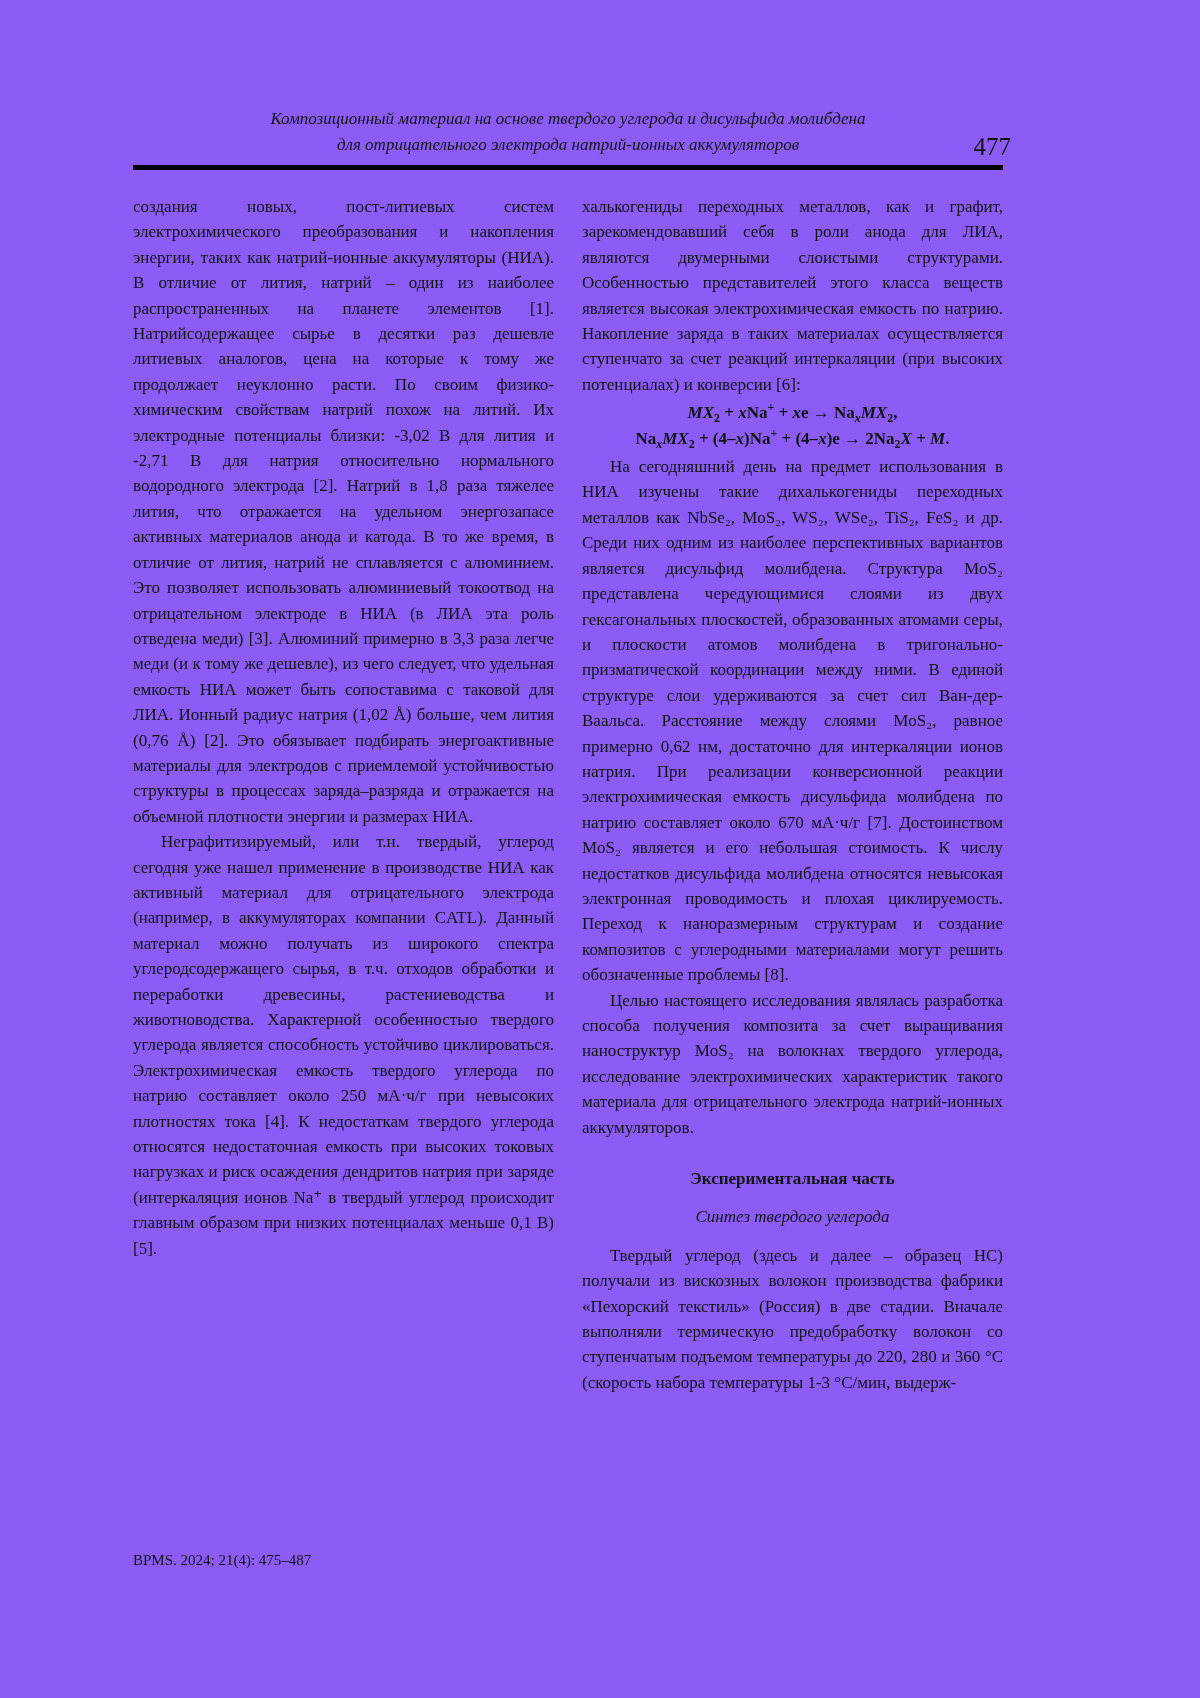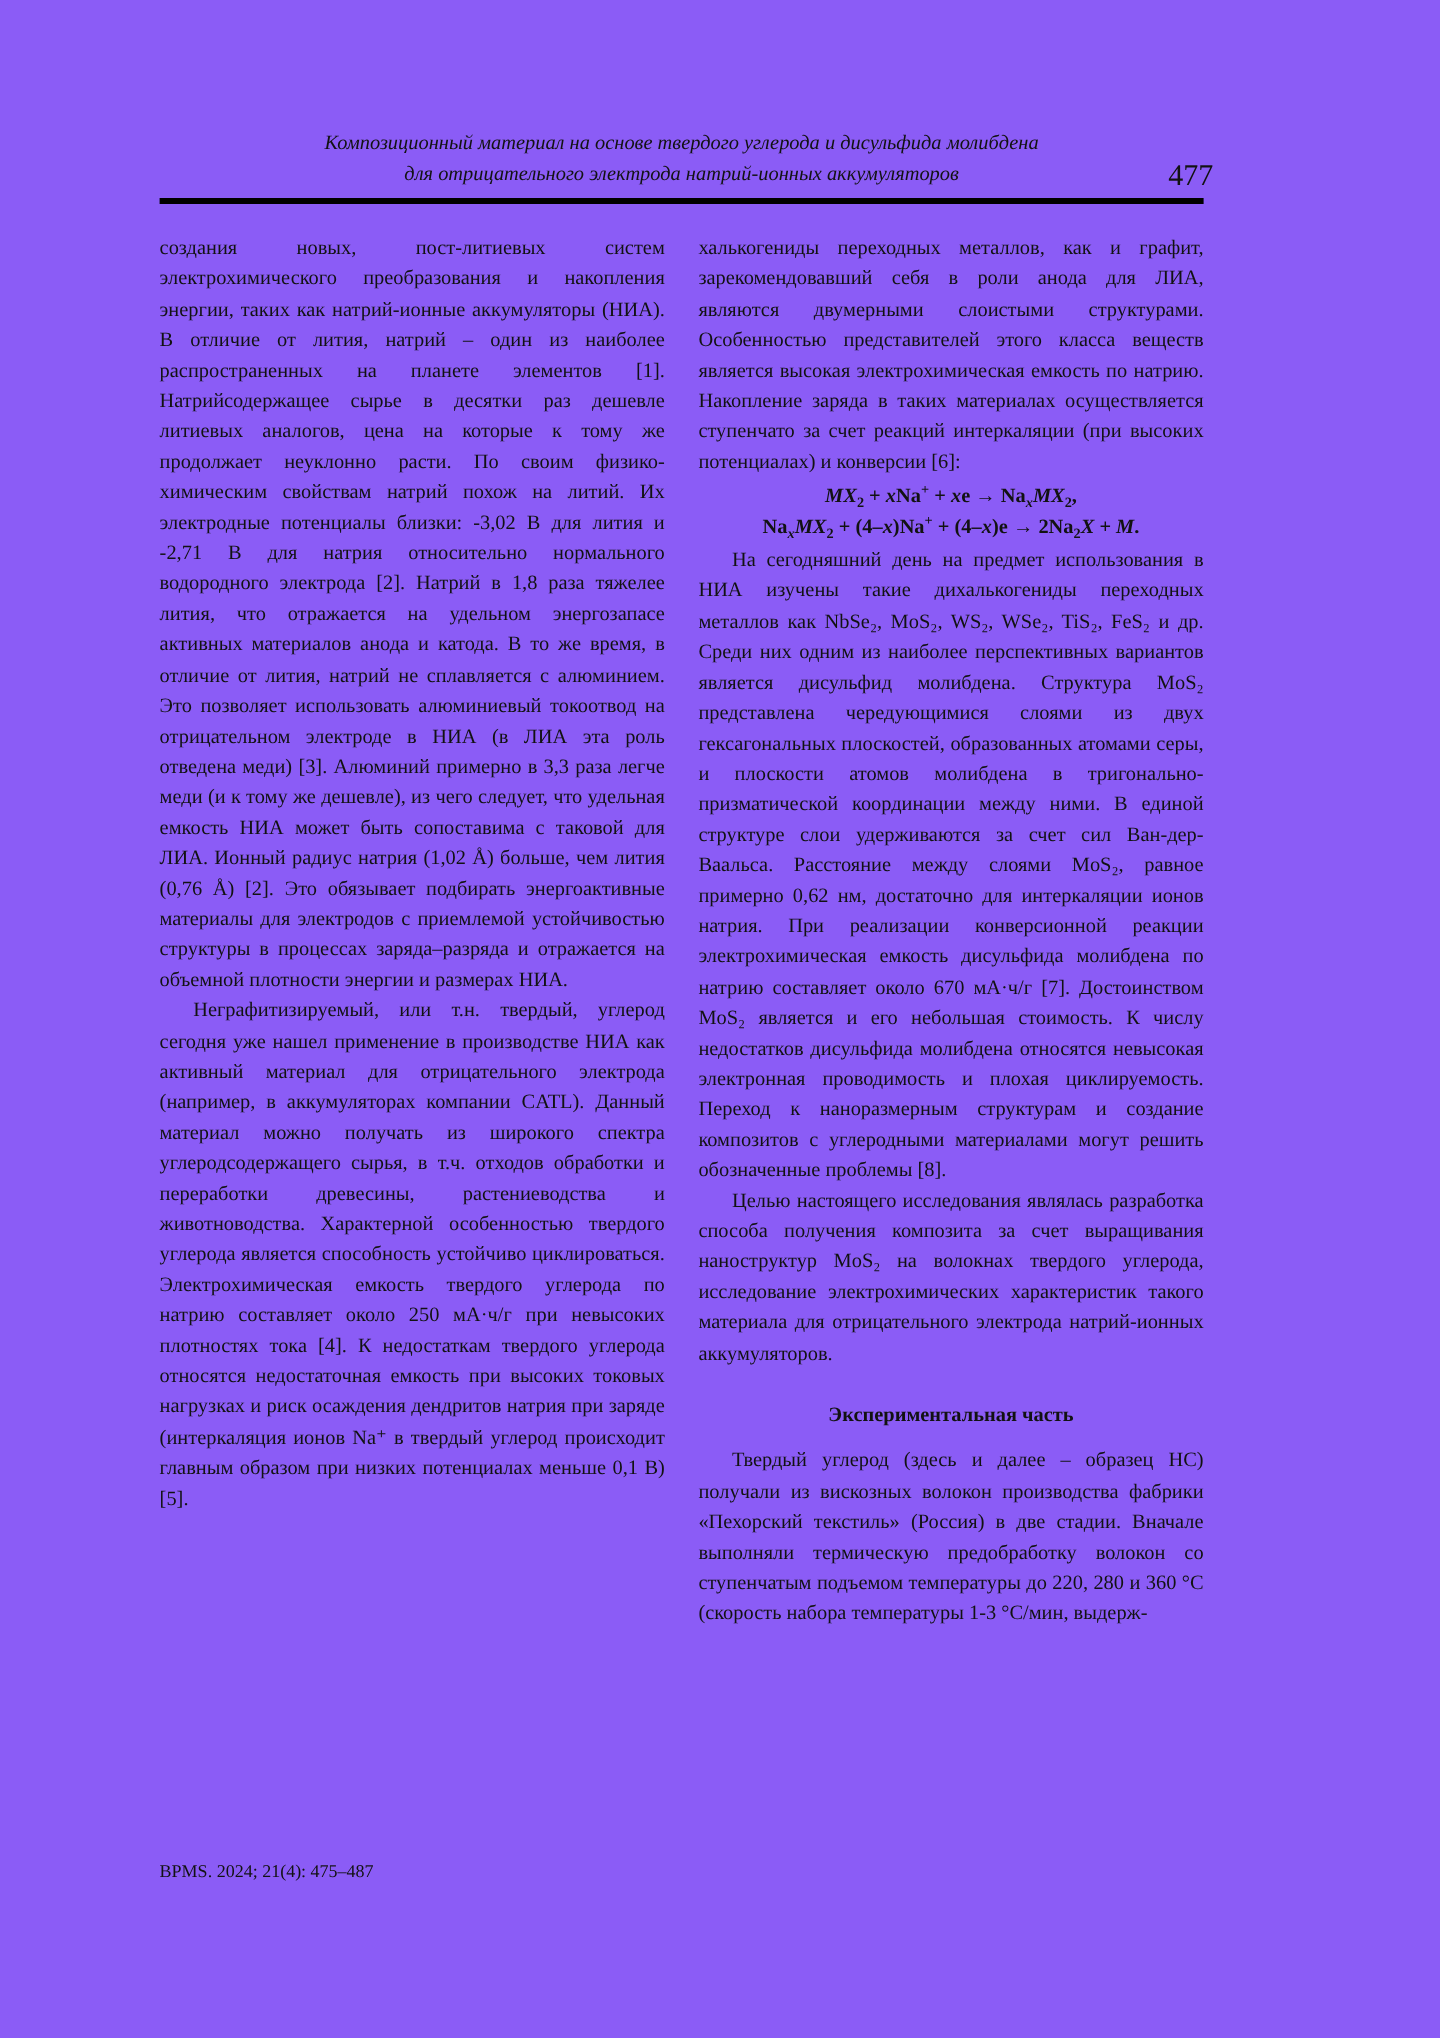"Синтез твердого углерода" h3.subsection-heading { html: none -> <h3>Синтез твердого углерода</h3> }
